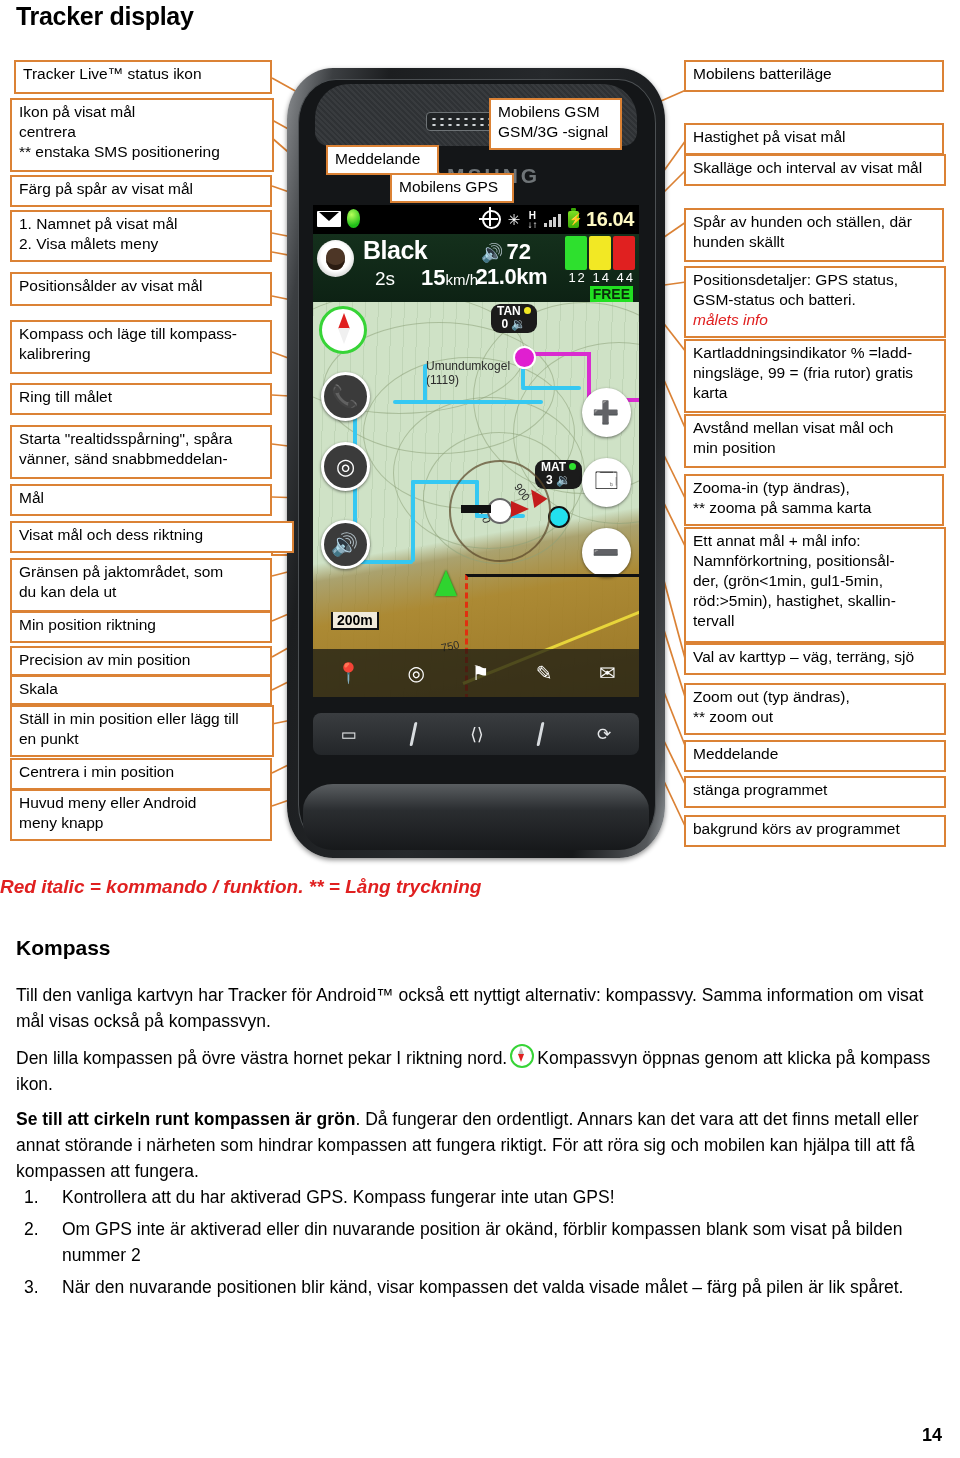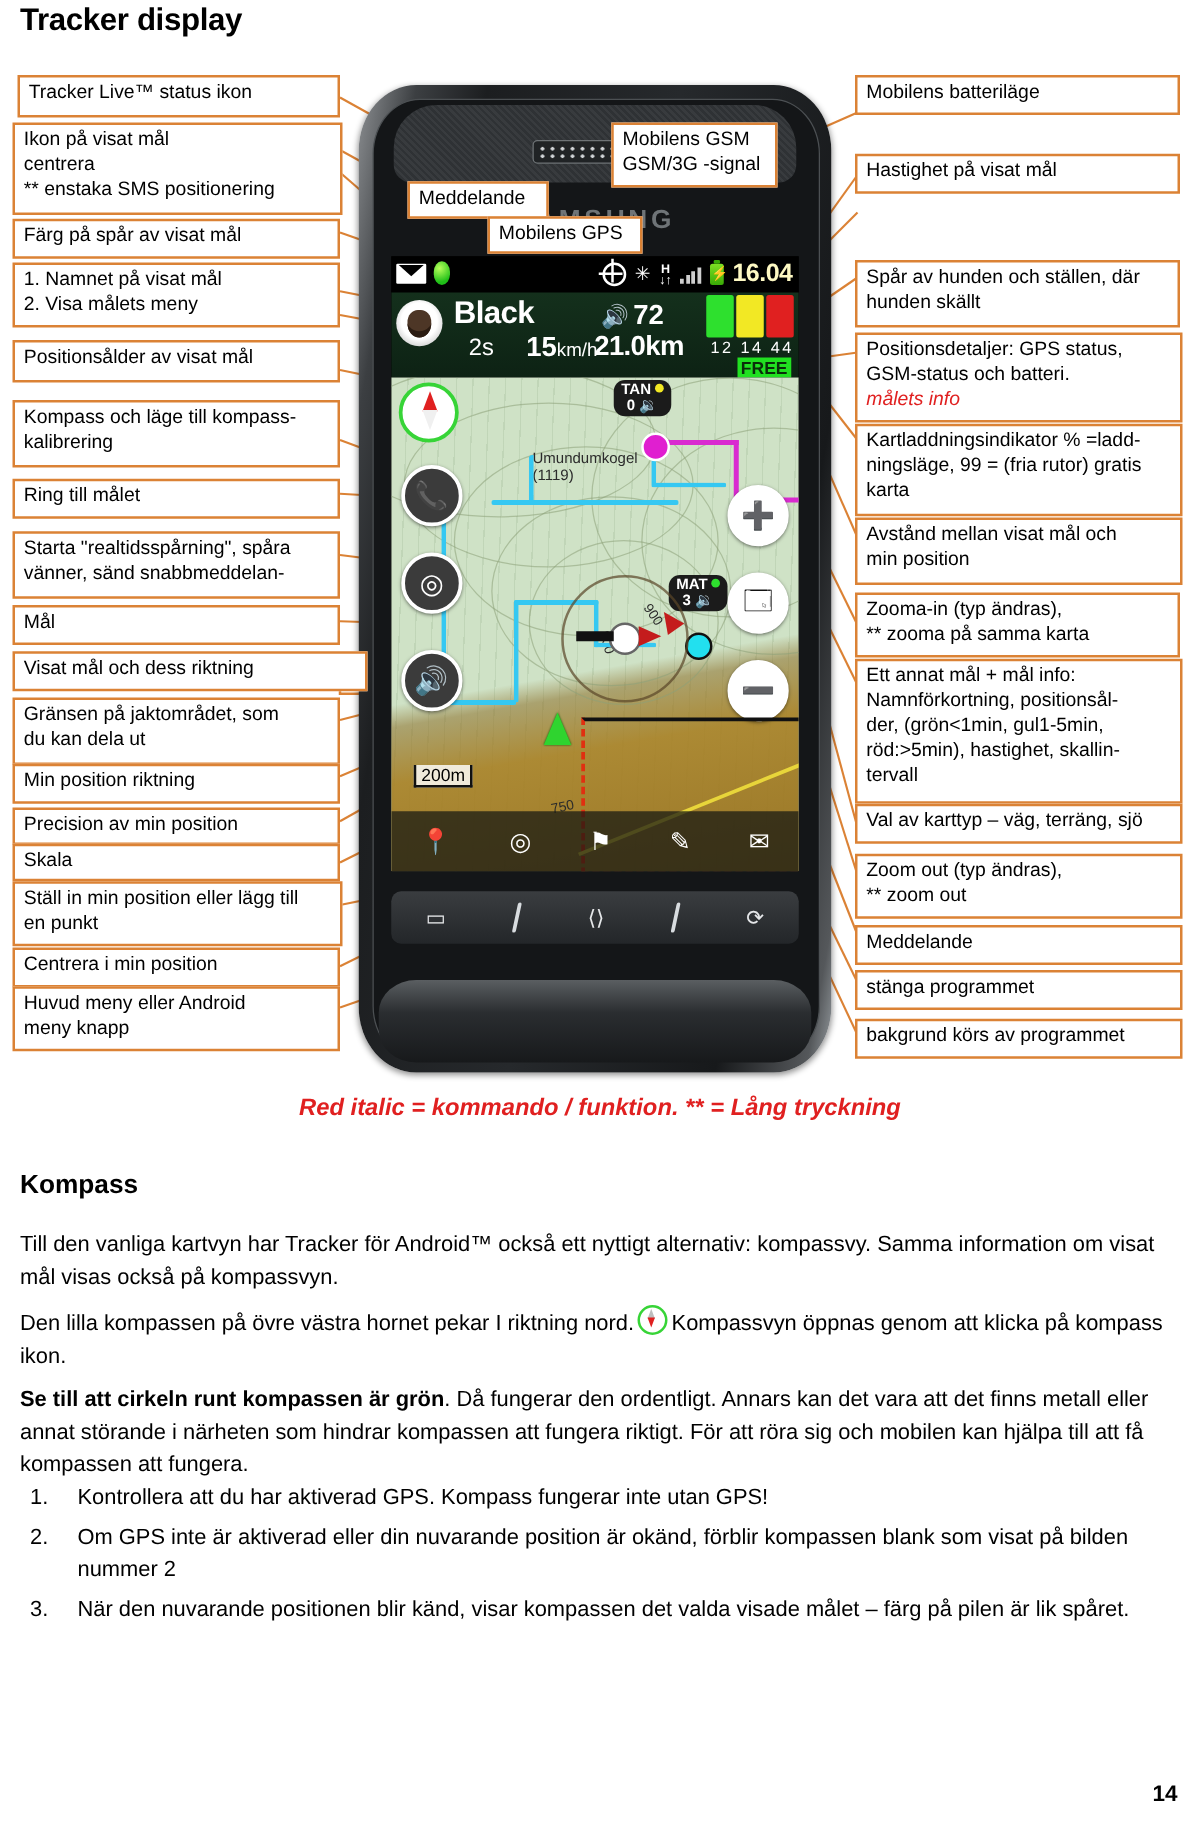"Skalläge och interval av visat" div.callout { html: none -> <div> <span>Skalläge och interval av visat mål</span> </div> }
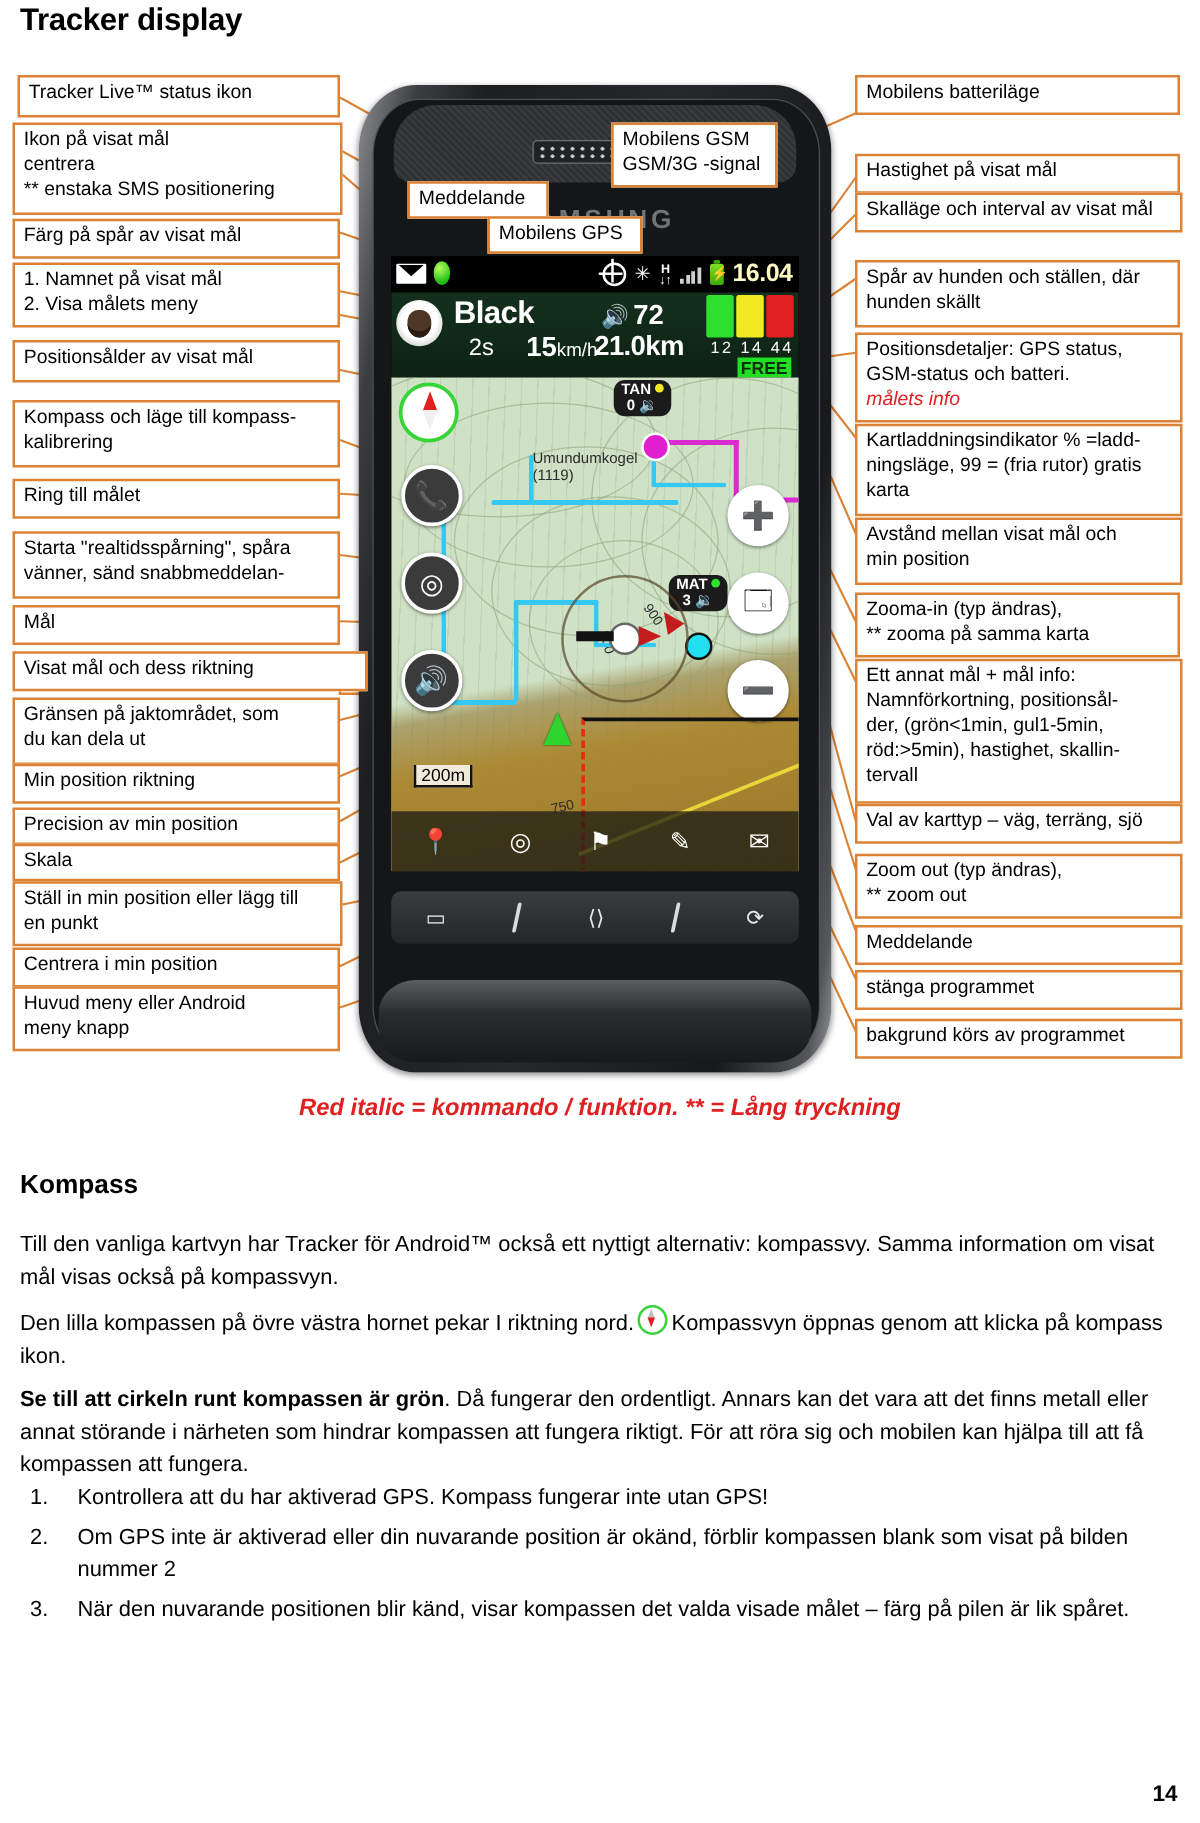"200m" .scale-bar { font-weight: normal -> bold }
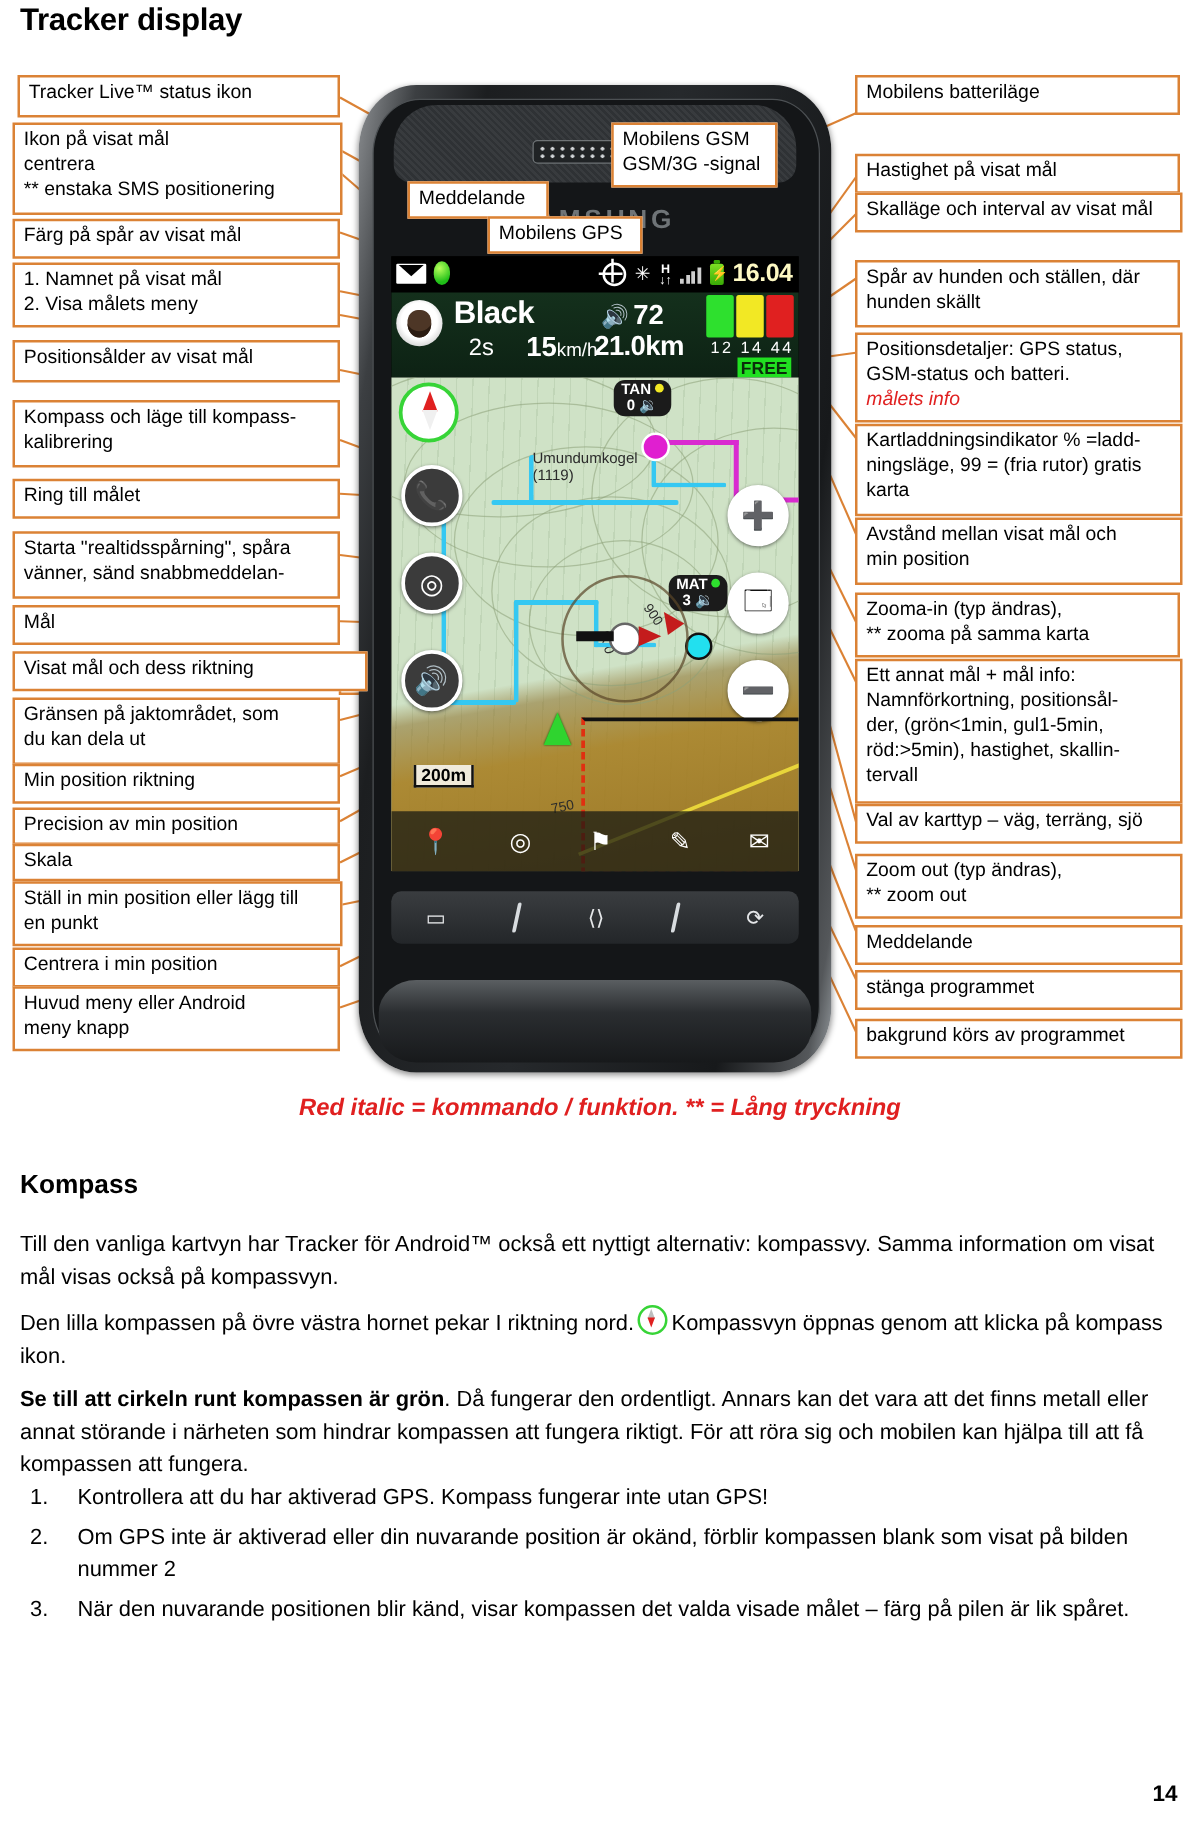"Red italic = kommando /" .legend-red { text-align: center -> none }
